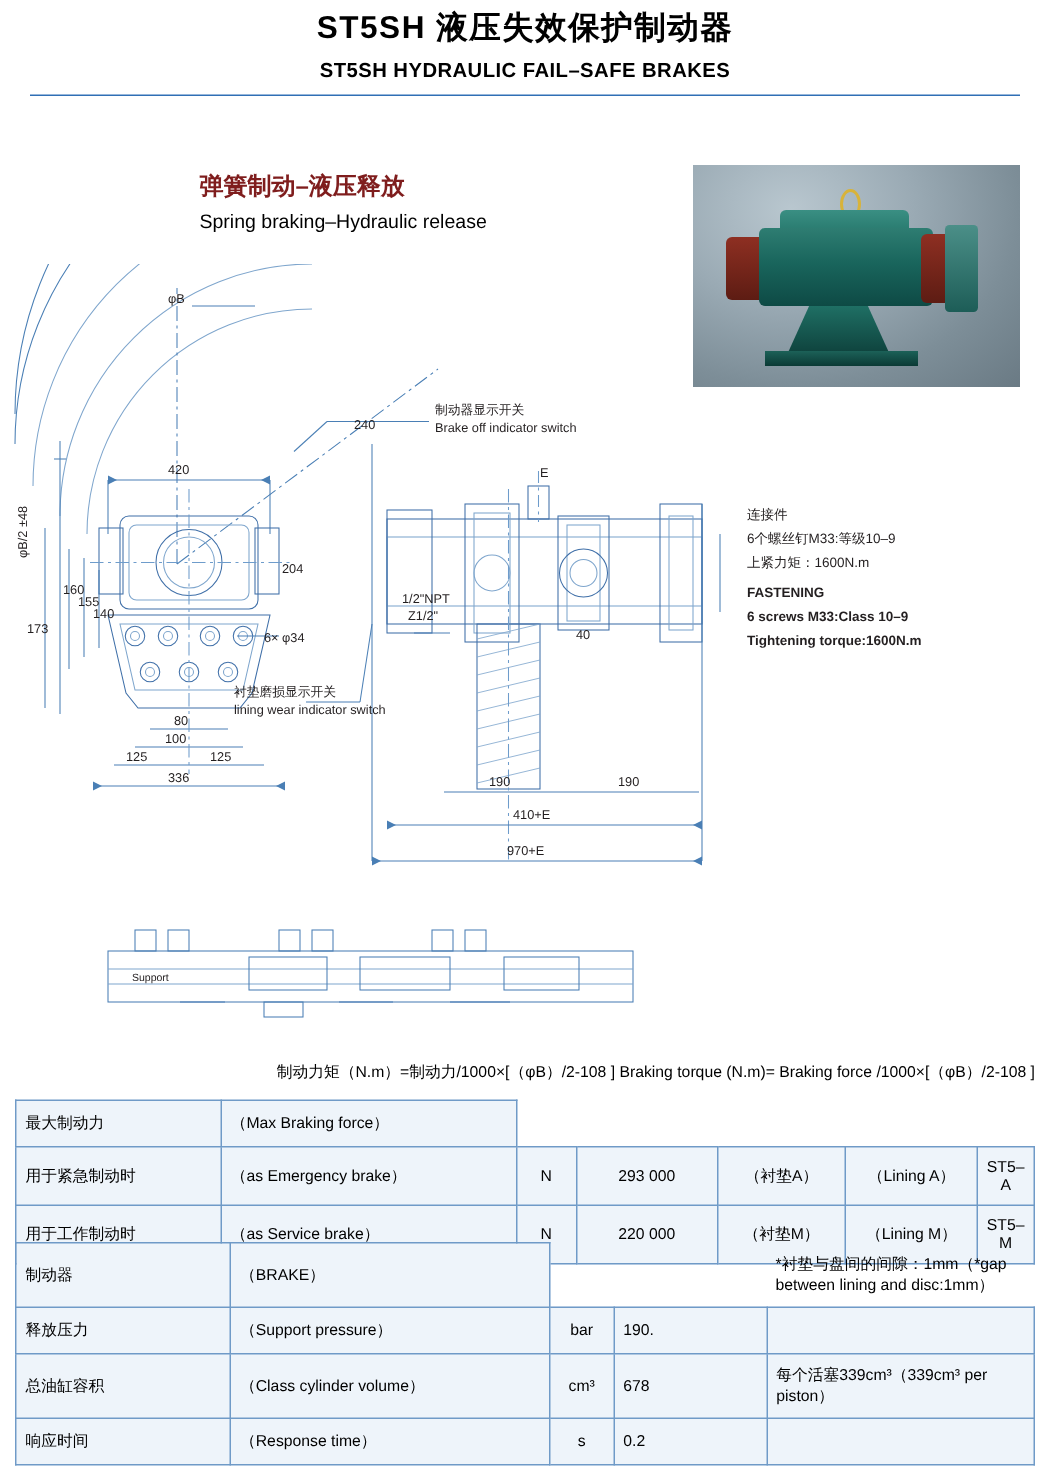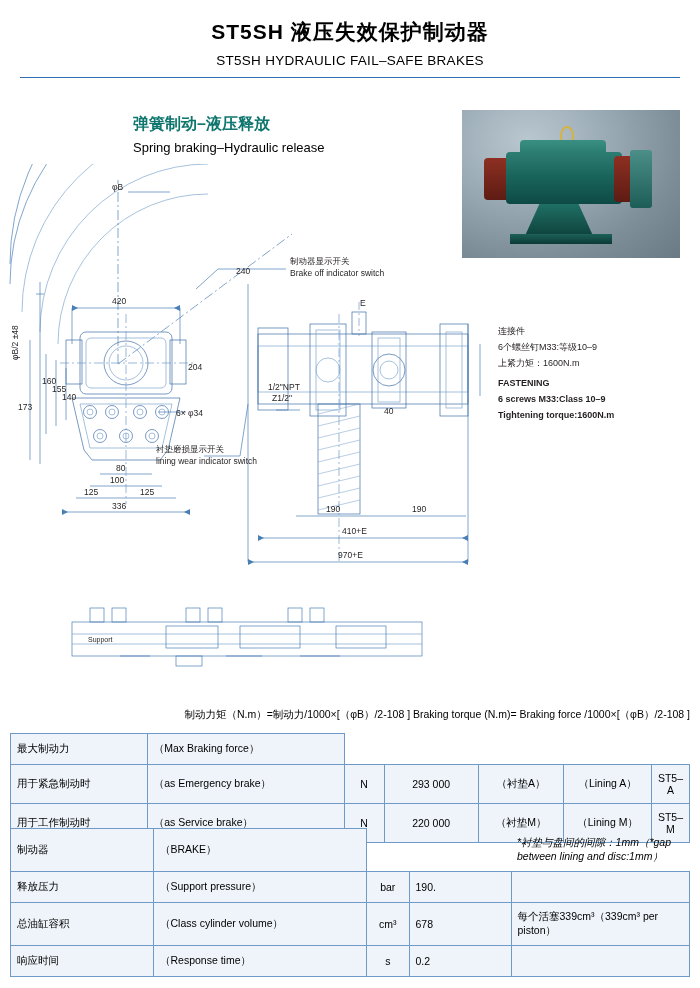"ST5SH 液压失效保护制动器" .header { padding-top: 18px -> 4px }
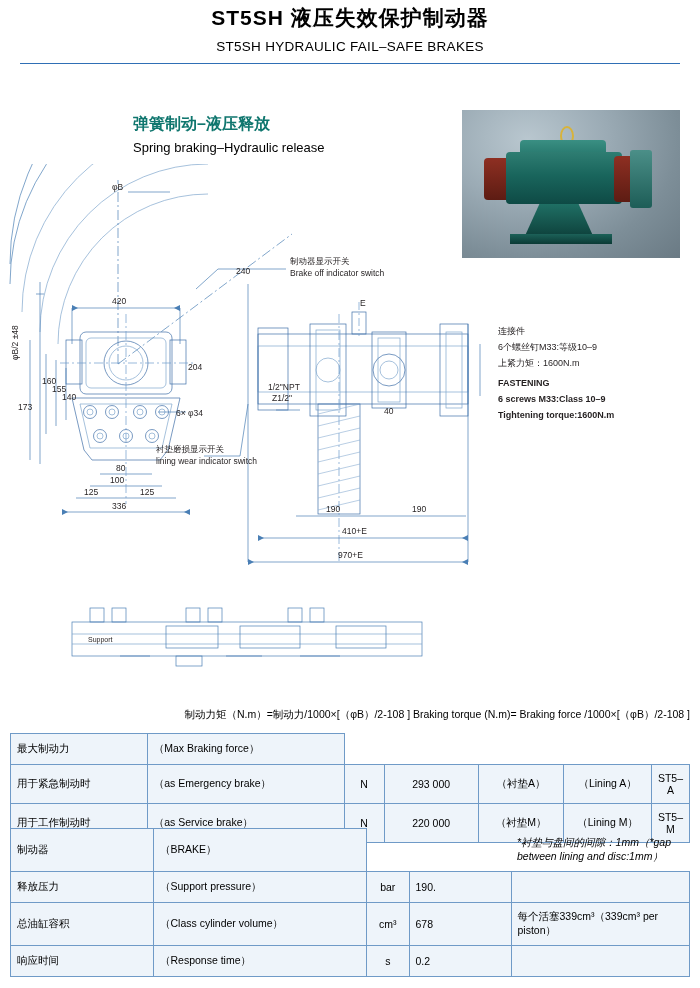"ST5SH HYDRAULIC FAIL–SAFE BRAKES" .title-en { font-weight: normal -> bold }
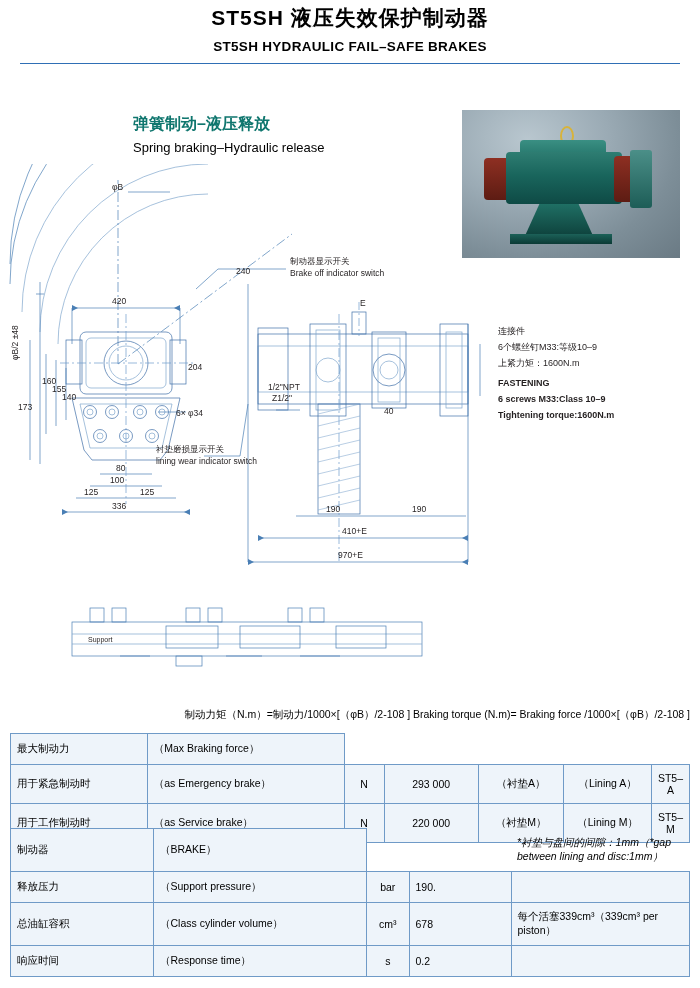"弹簧制动–液压释放" .sub-cn { color: #0f766e -> #7f1d1d }
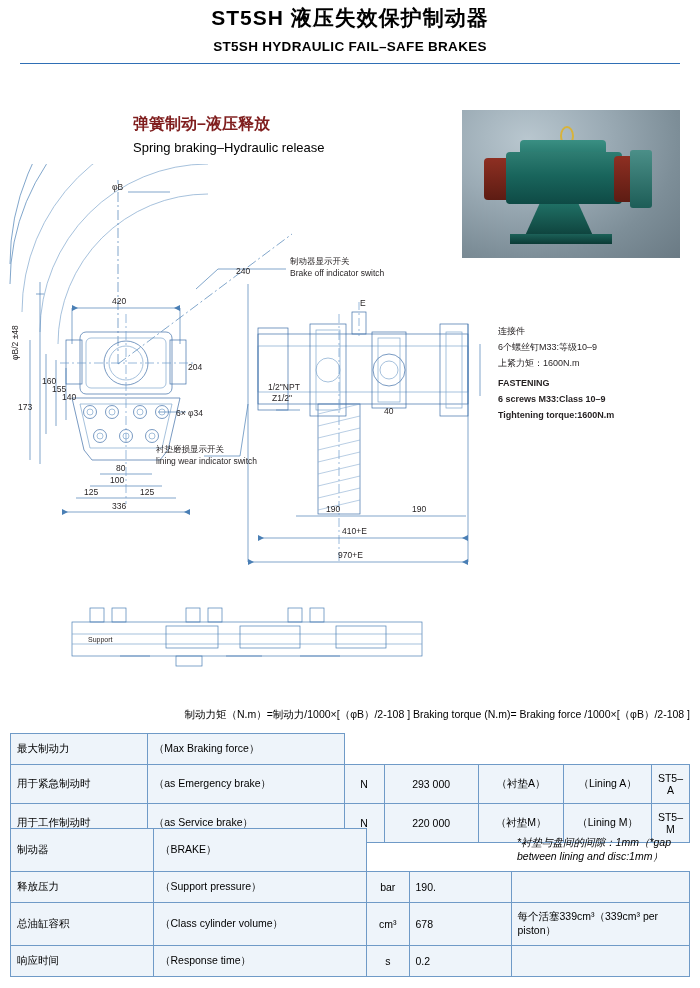"φB" .drawing { top: 164px -> 176px }
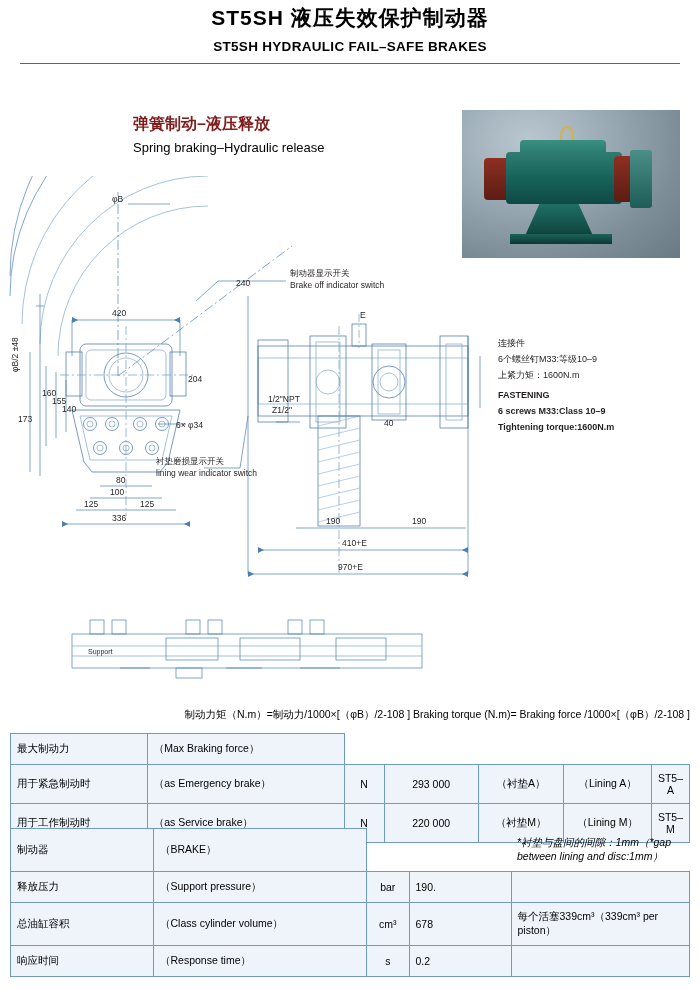"*衬垫与盘间的间隙：1mm（*gap between lining and" .tbl td.nb { font-style: italic -> none }
